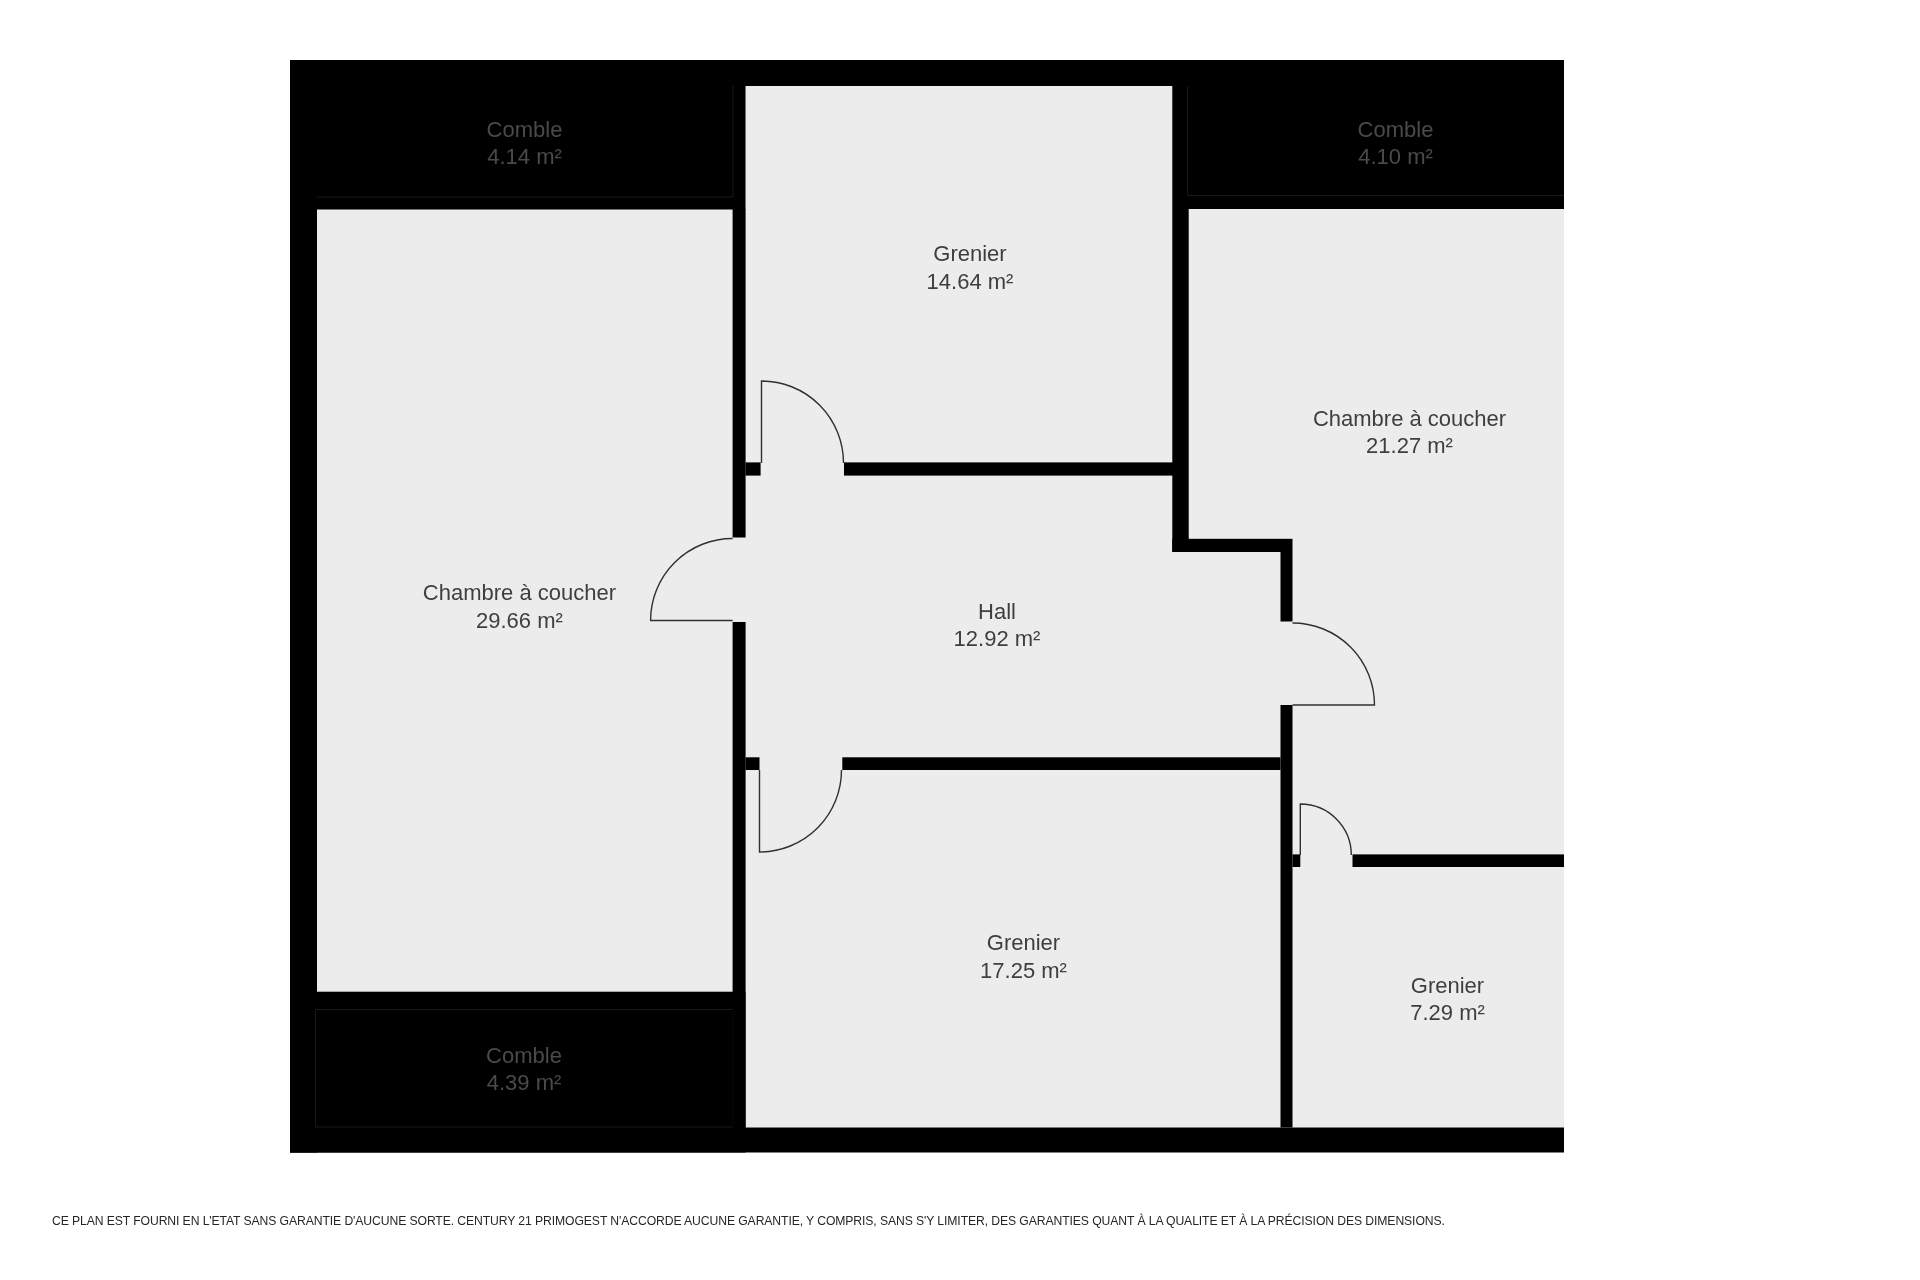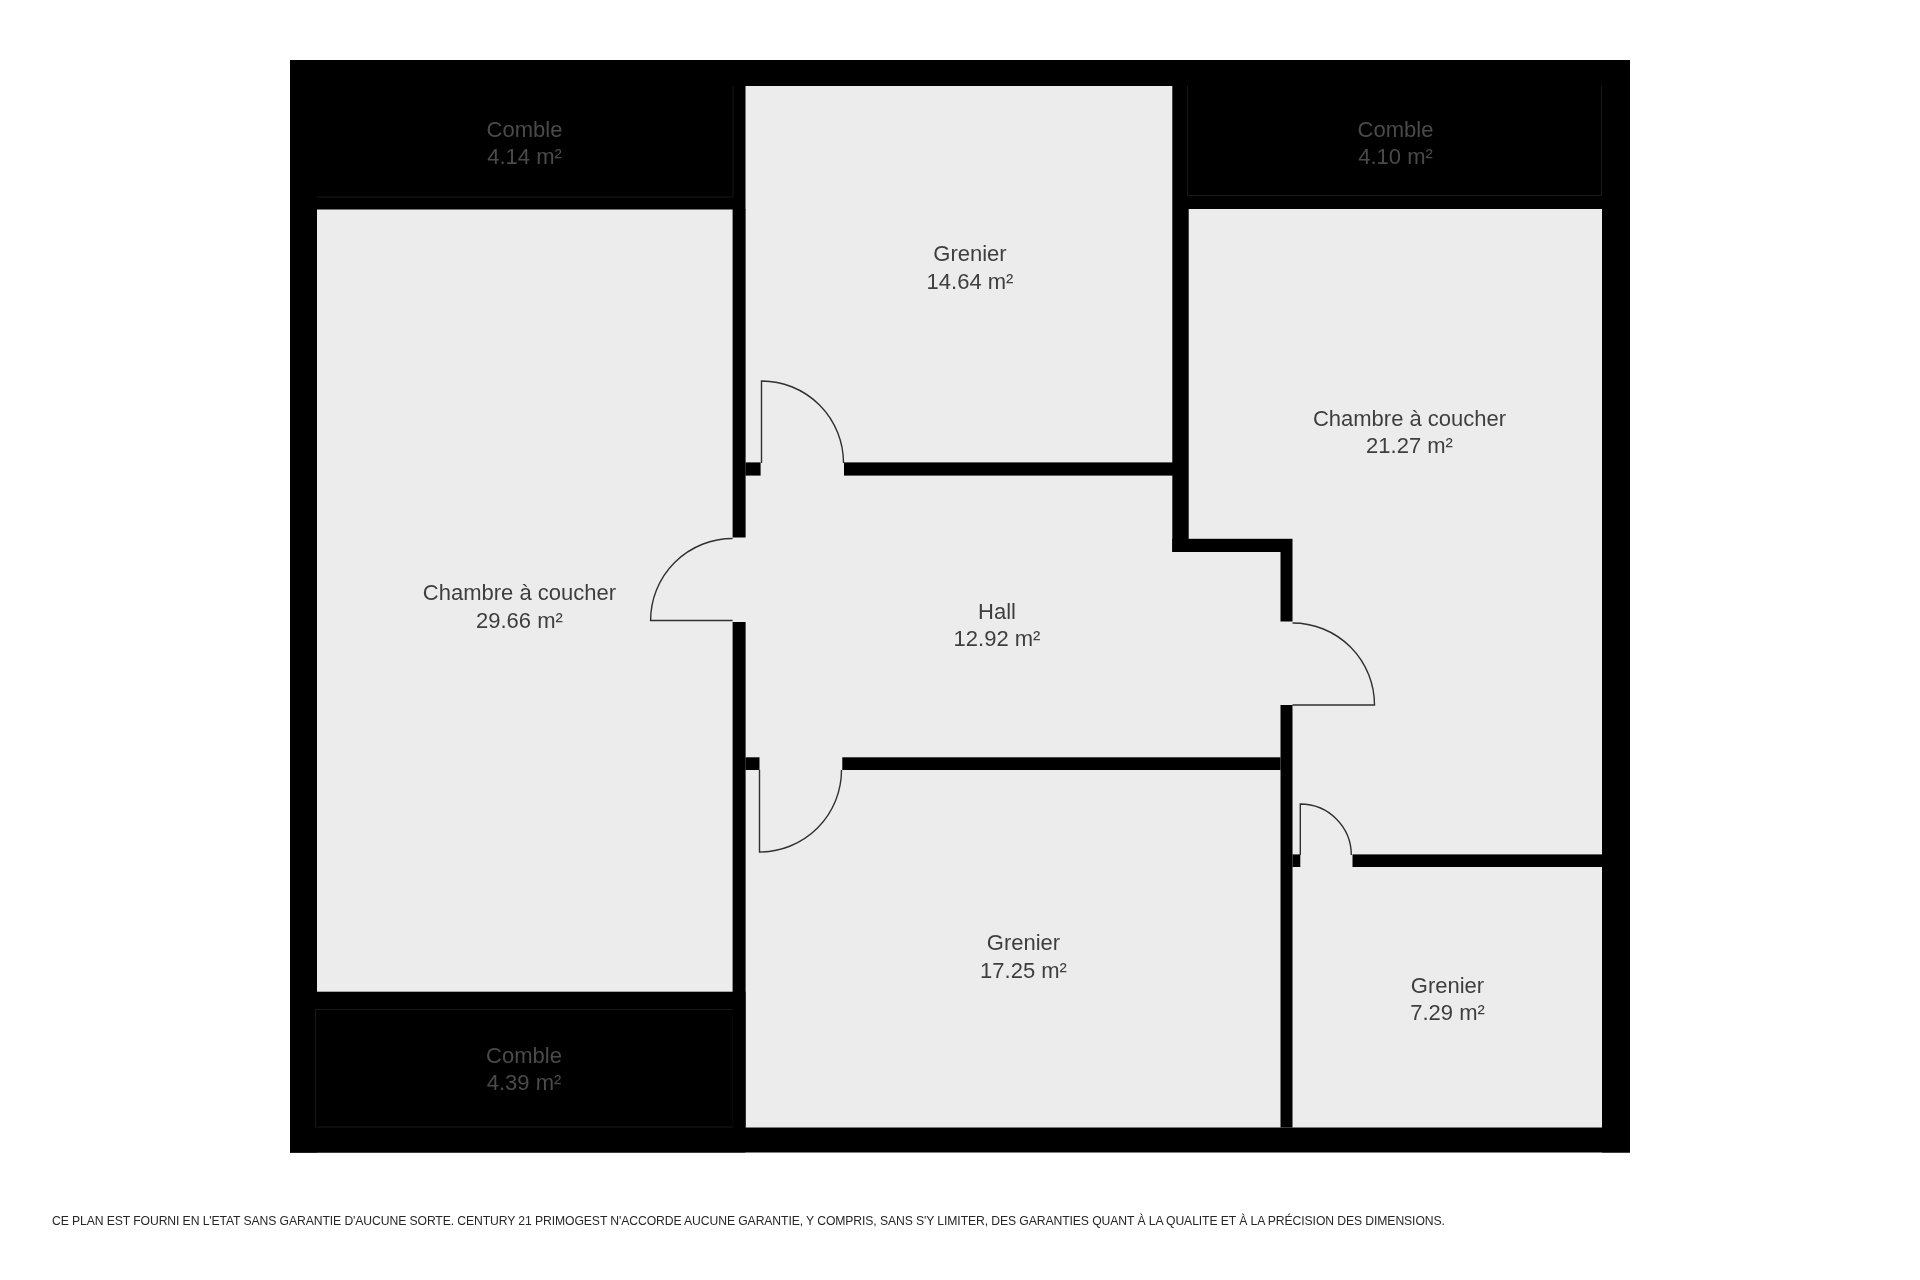"Comble" .page { width: 1920px -> 1564px }
